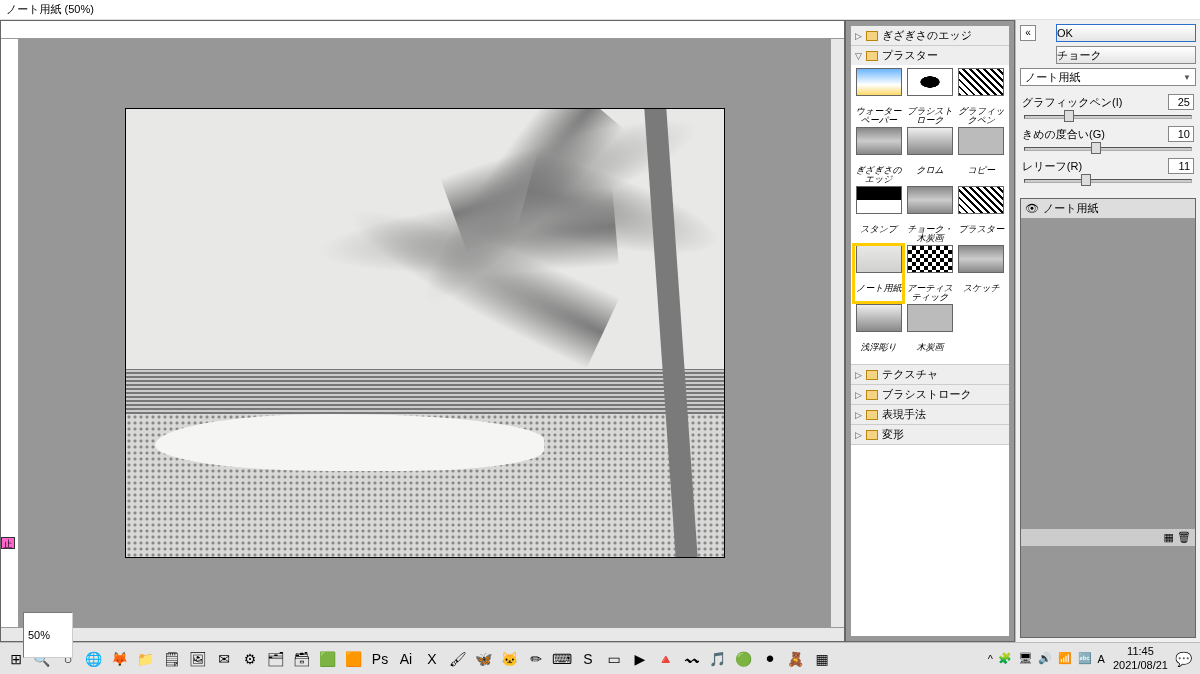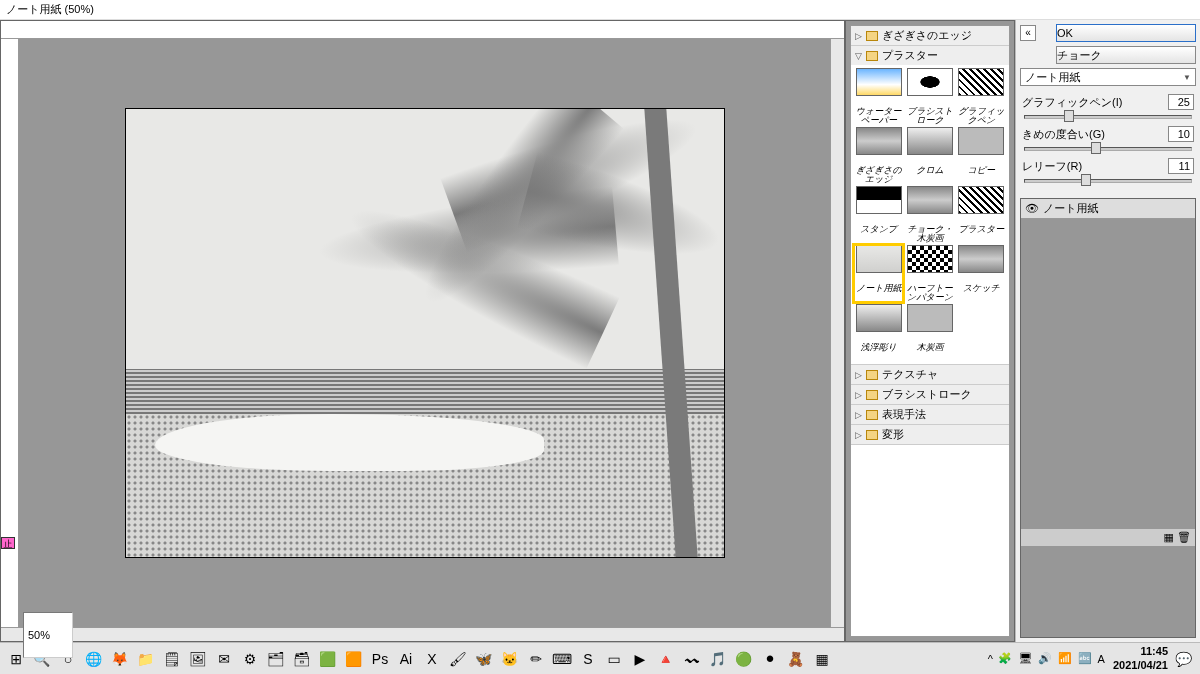"ハーフトーンパターン" div.thumb-lbl { text: ハーフトーンパターン -> アーティスティック }
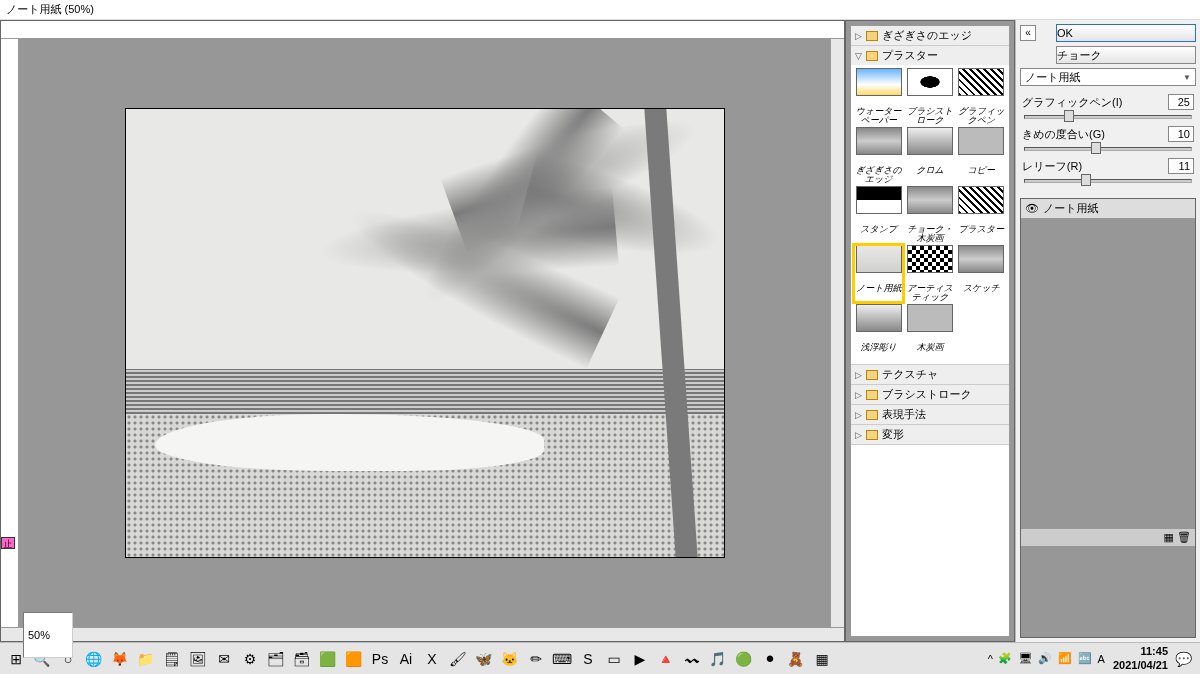"11:45" .clock { font-weight: bold -> none; text-align: right -> center }
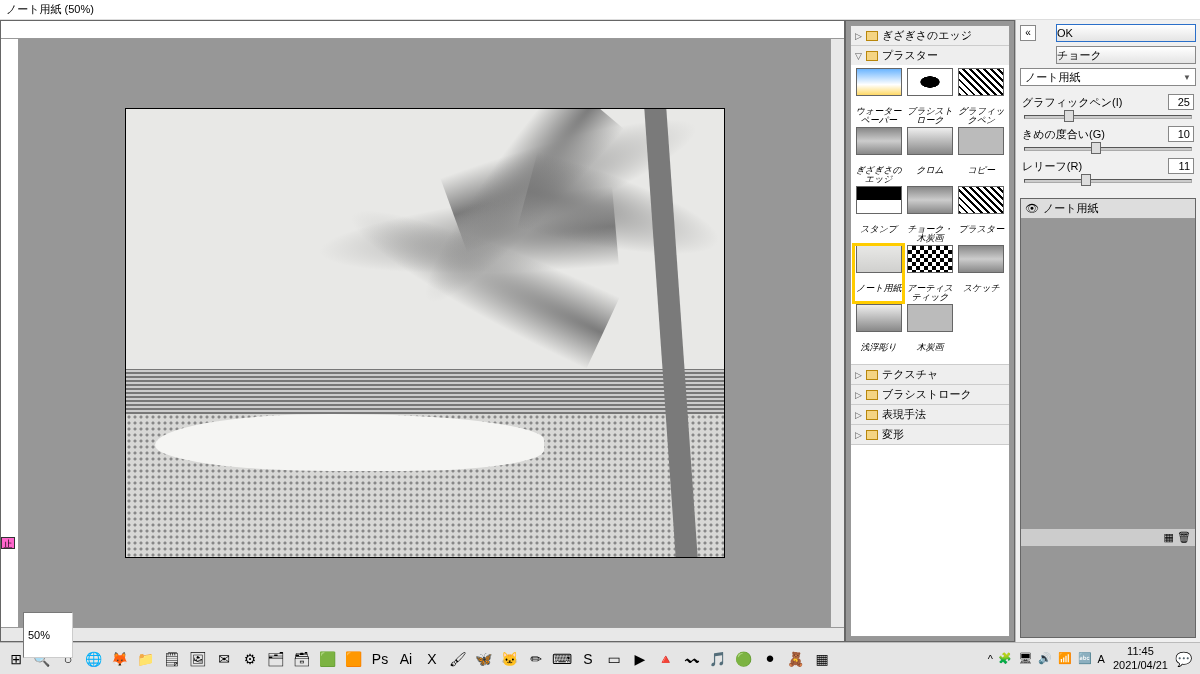"2021/04/21" div { text: 2021/04/21 -> 2021/08/21 }
